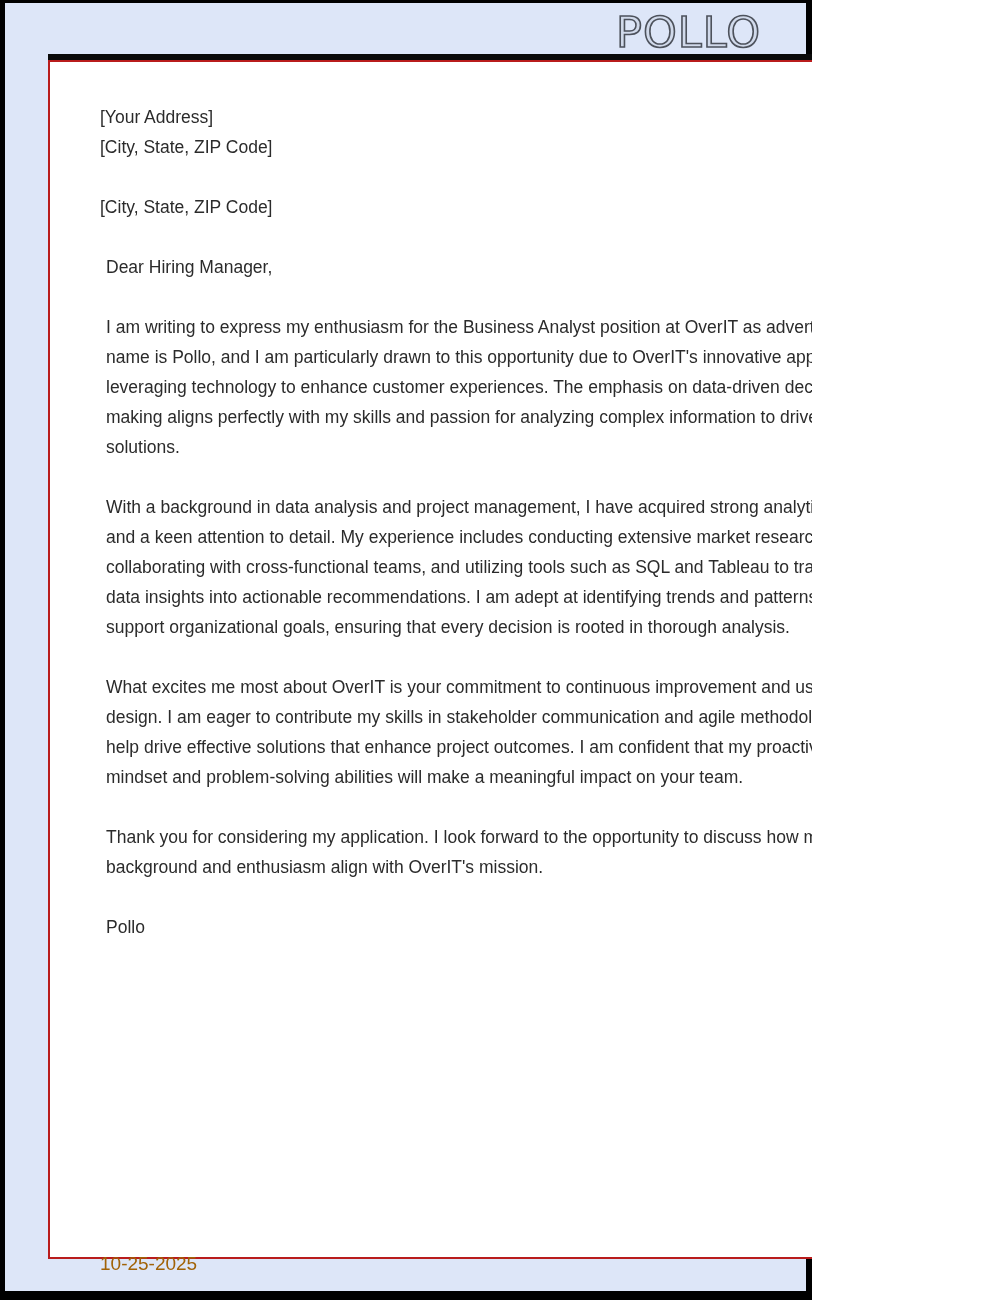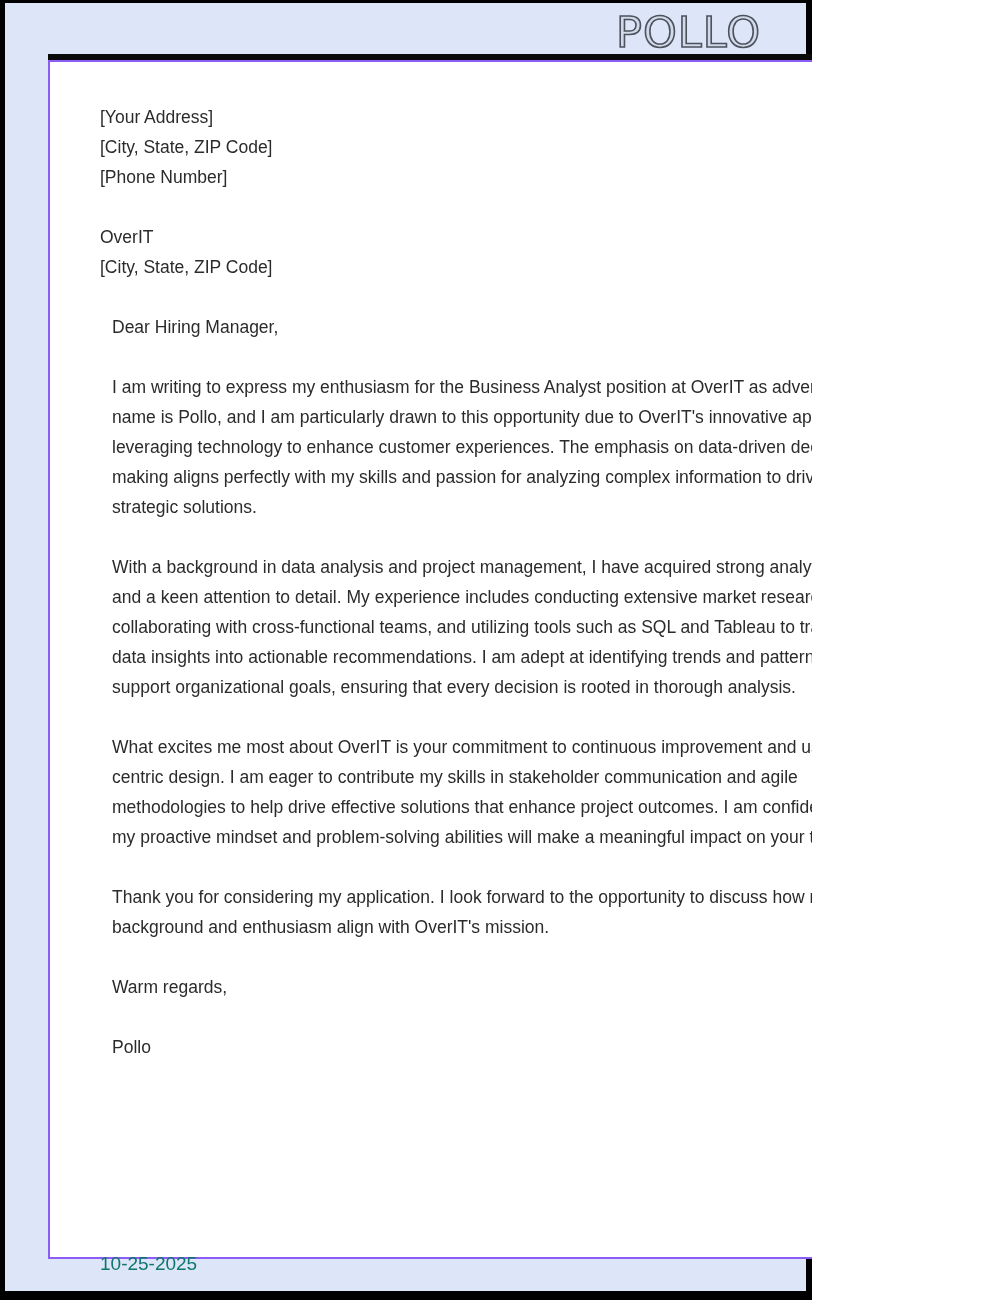"[Your Address]" .page { border: 2px solid #8b5cf6 -> 2px solid #b91c1c }
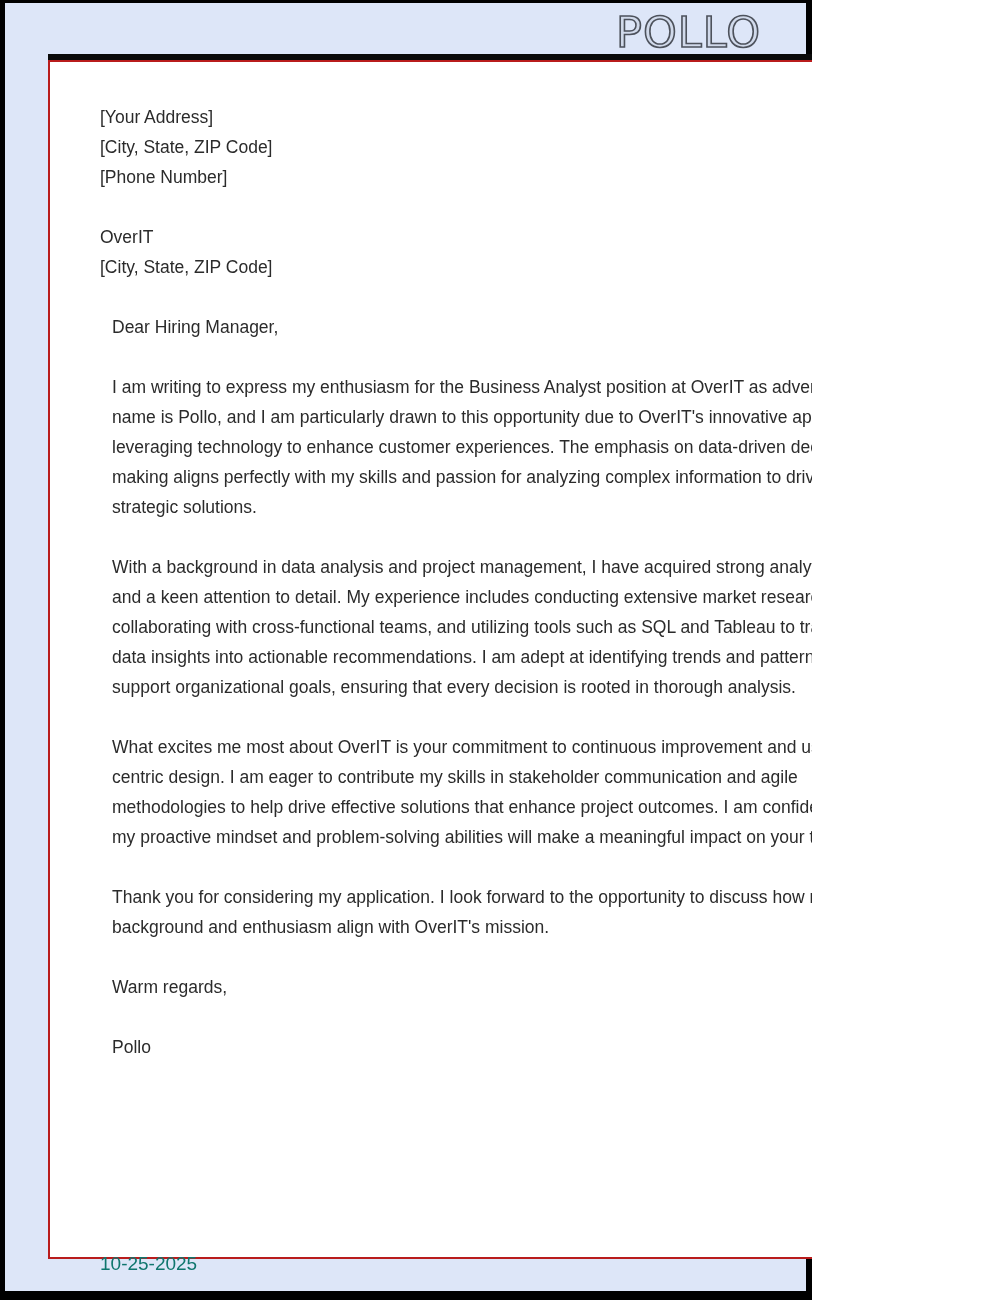"[Phone Number]" div { html: <div>[Phone Number]</div> -> none }
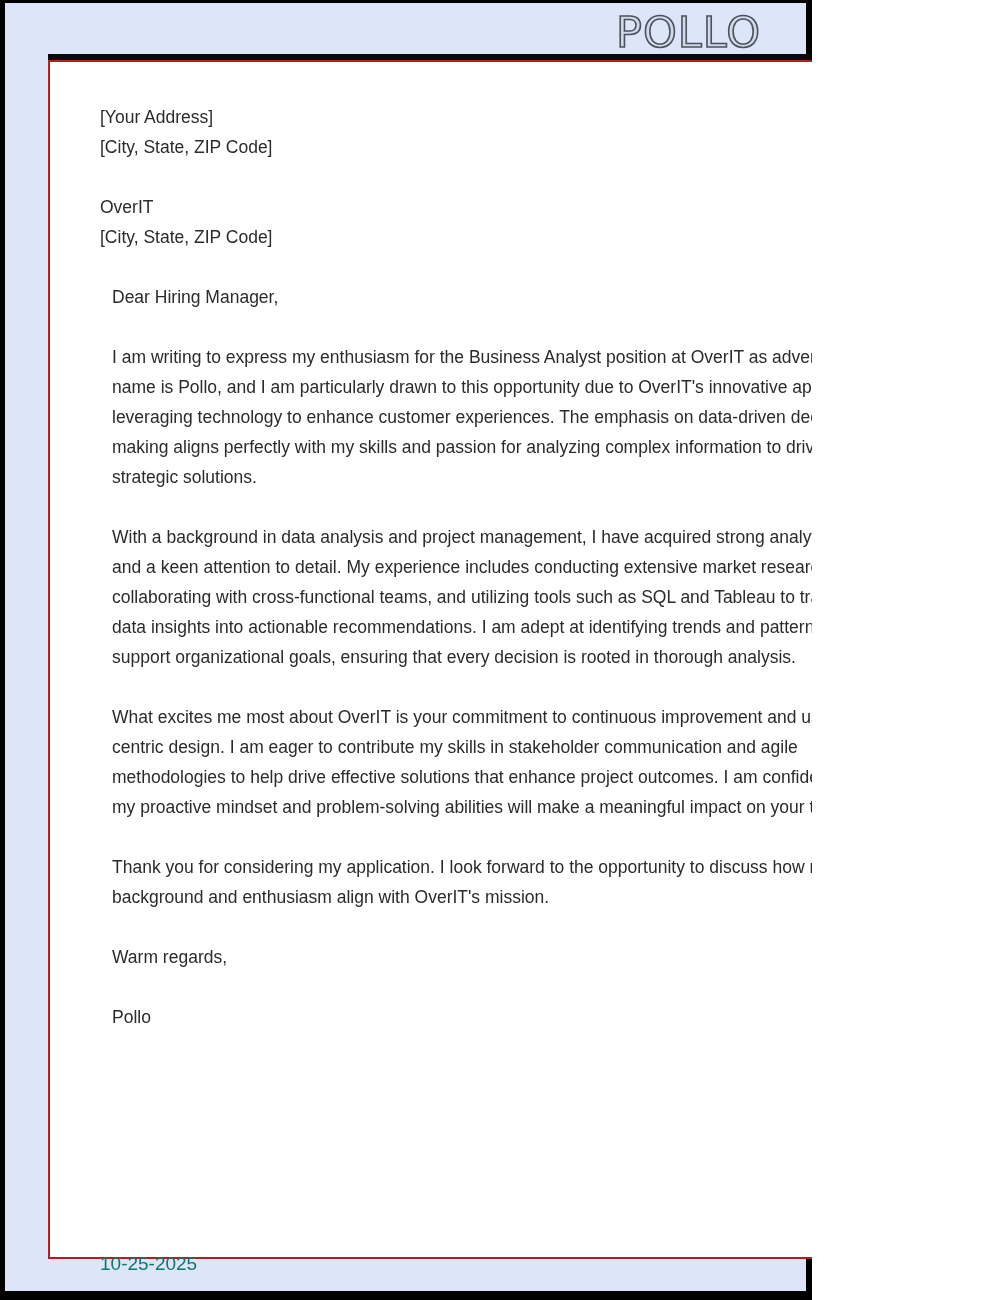"OverIT" div { html: <div>OverIT</div> -> none }
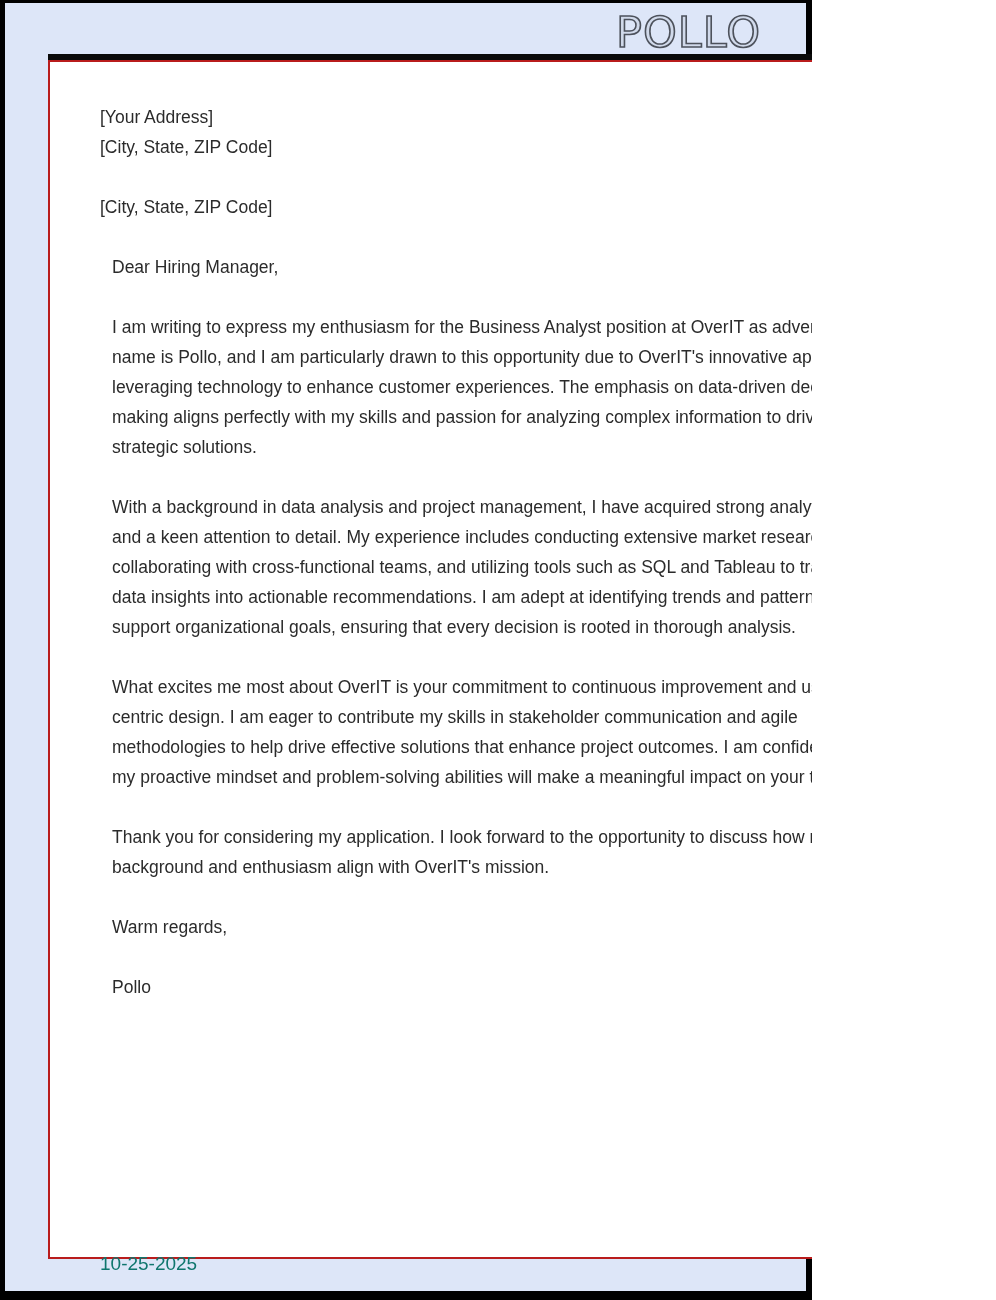"Dear Hiring Manager," .content p { margin: 0 0 30px 12px -> 0 0 30px 6px }
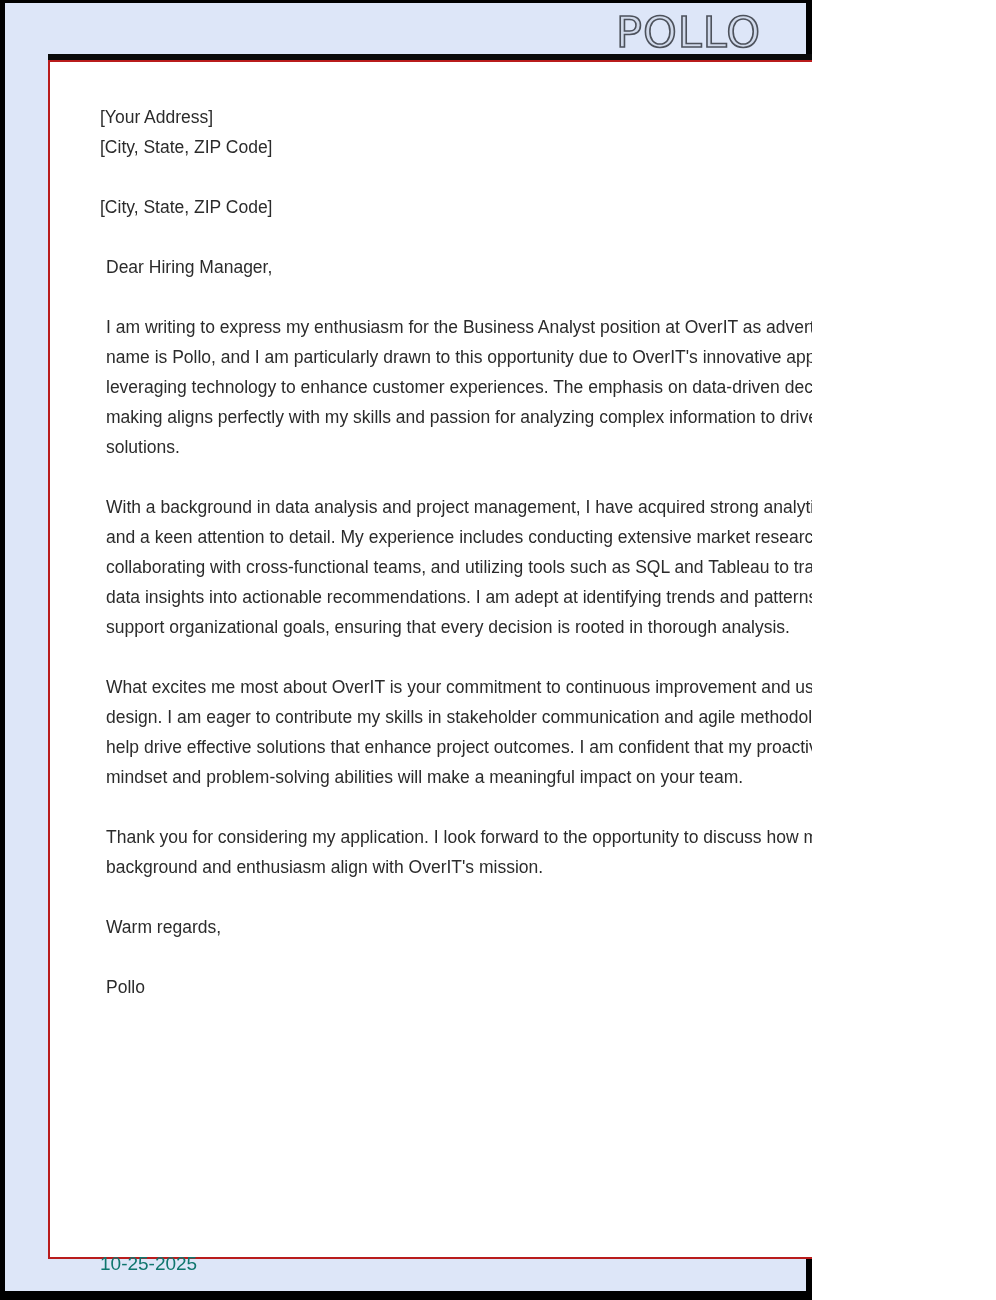"Warm regards," p.closing { html: <p>Warm regards,</p> -> none }
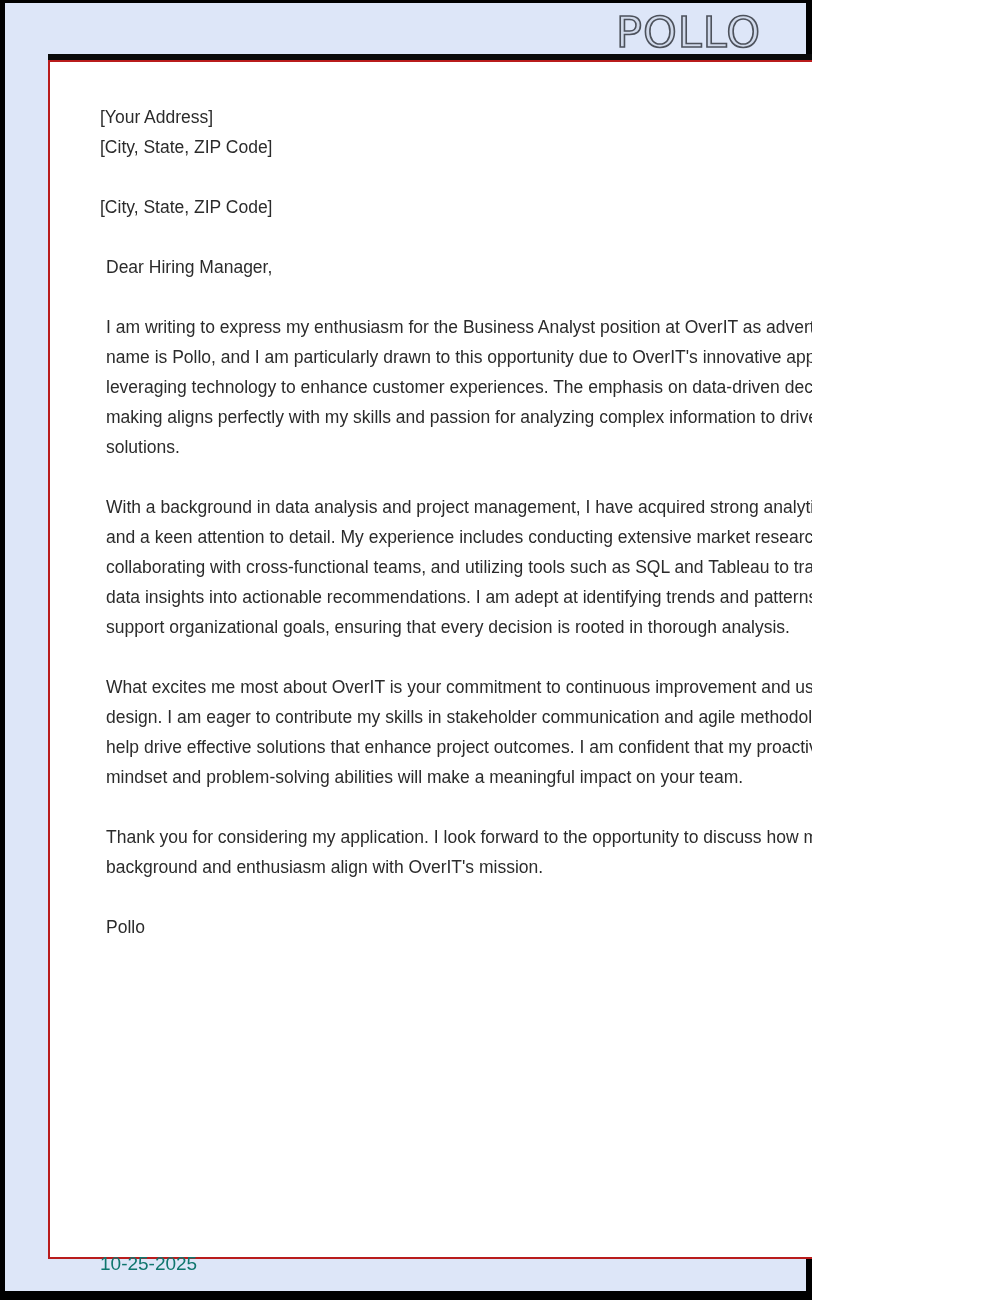"10-25-2025" .date { color: #0f766e -> #a16207 }
